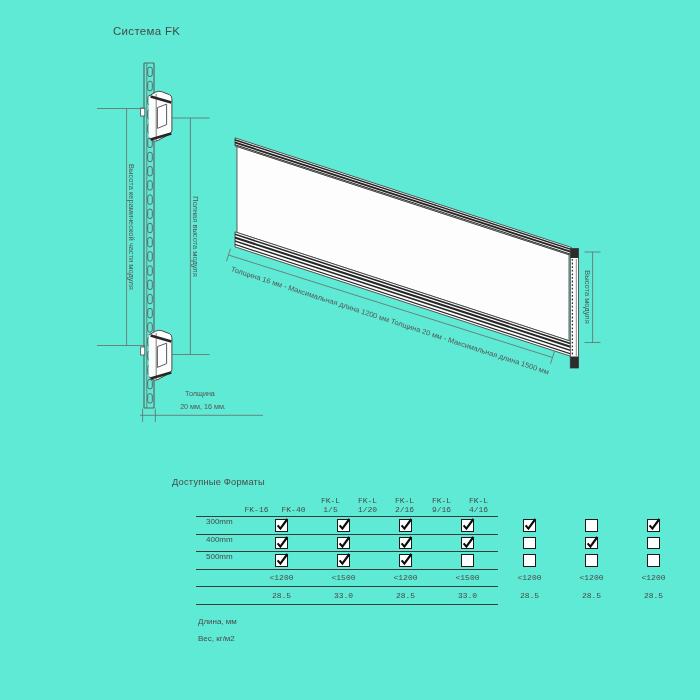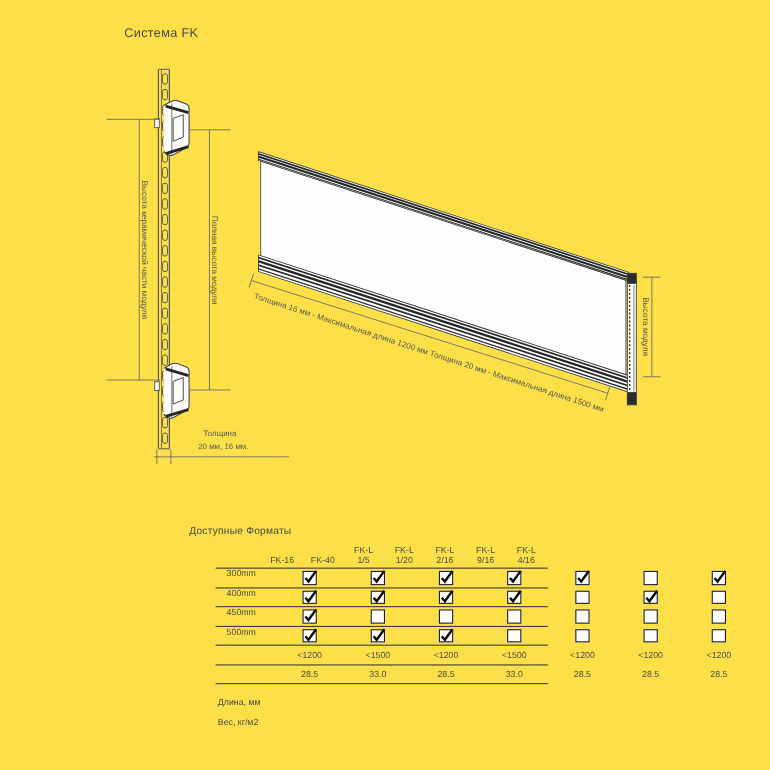"Система FK" #canvas { background: #fde047 -> #5eead4 }
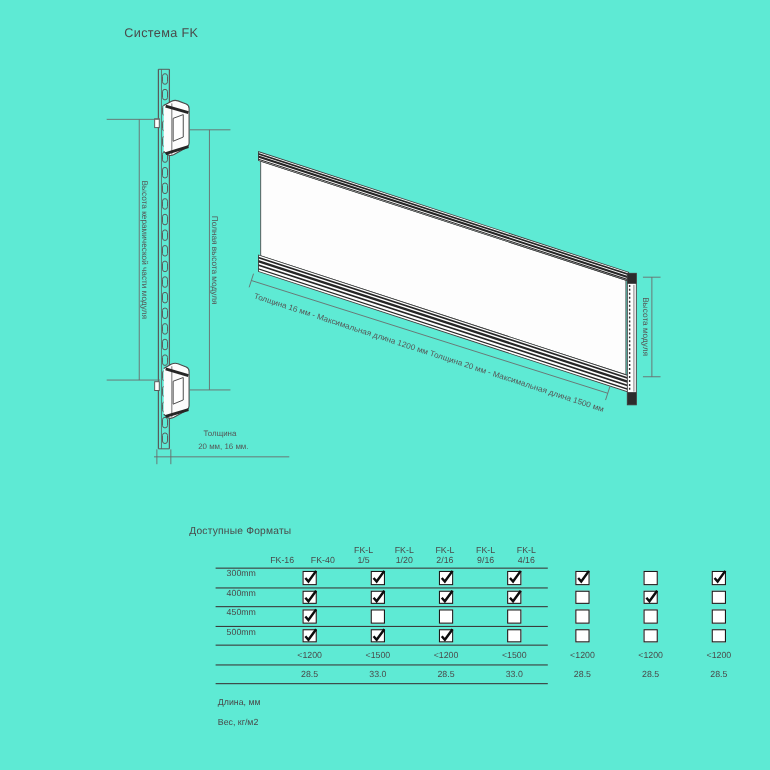"FK-L" .t-cell { font-family: none -> Liberation Mono, monospace }
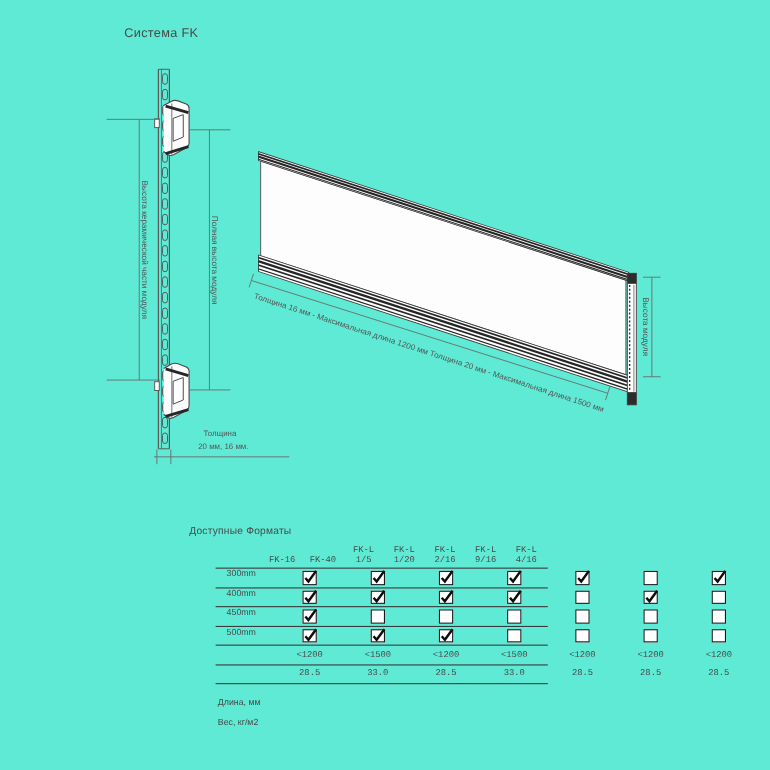"450mm" div.t-row { html: <div> <div>450mm</div> <div> <div> <svg> <path></path> </svg> </div> </div> <div> <div></div> </div> <div> <div></div> </div> <div> <div></div> </div> <div> <div></div> </div> <div> <div></div> </div> <div> <div></div> </div> </div> -> none }
